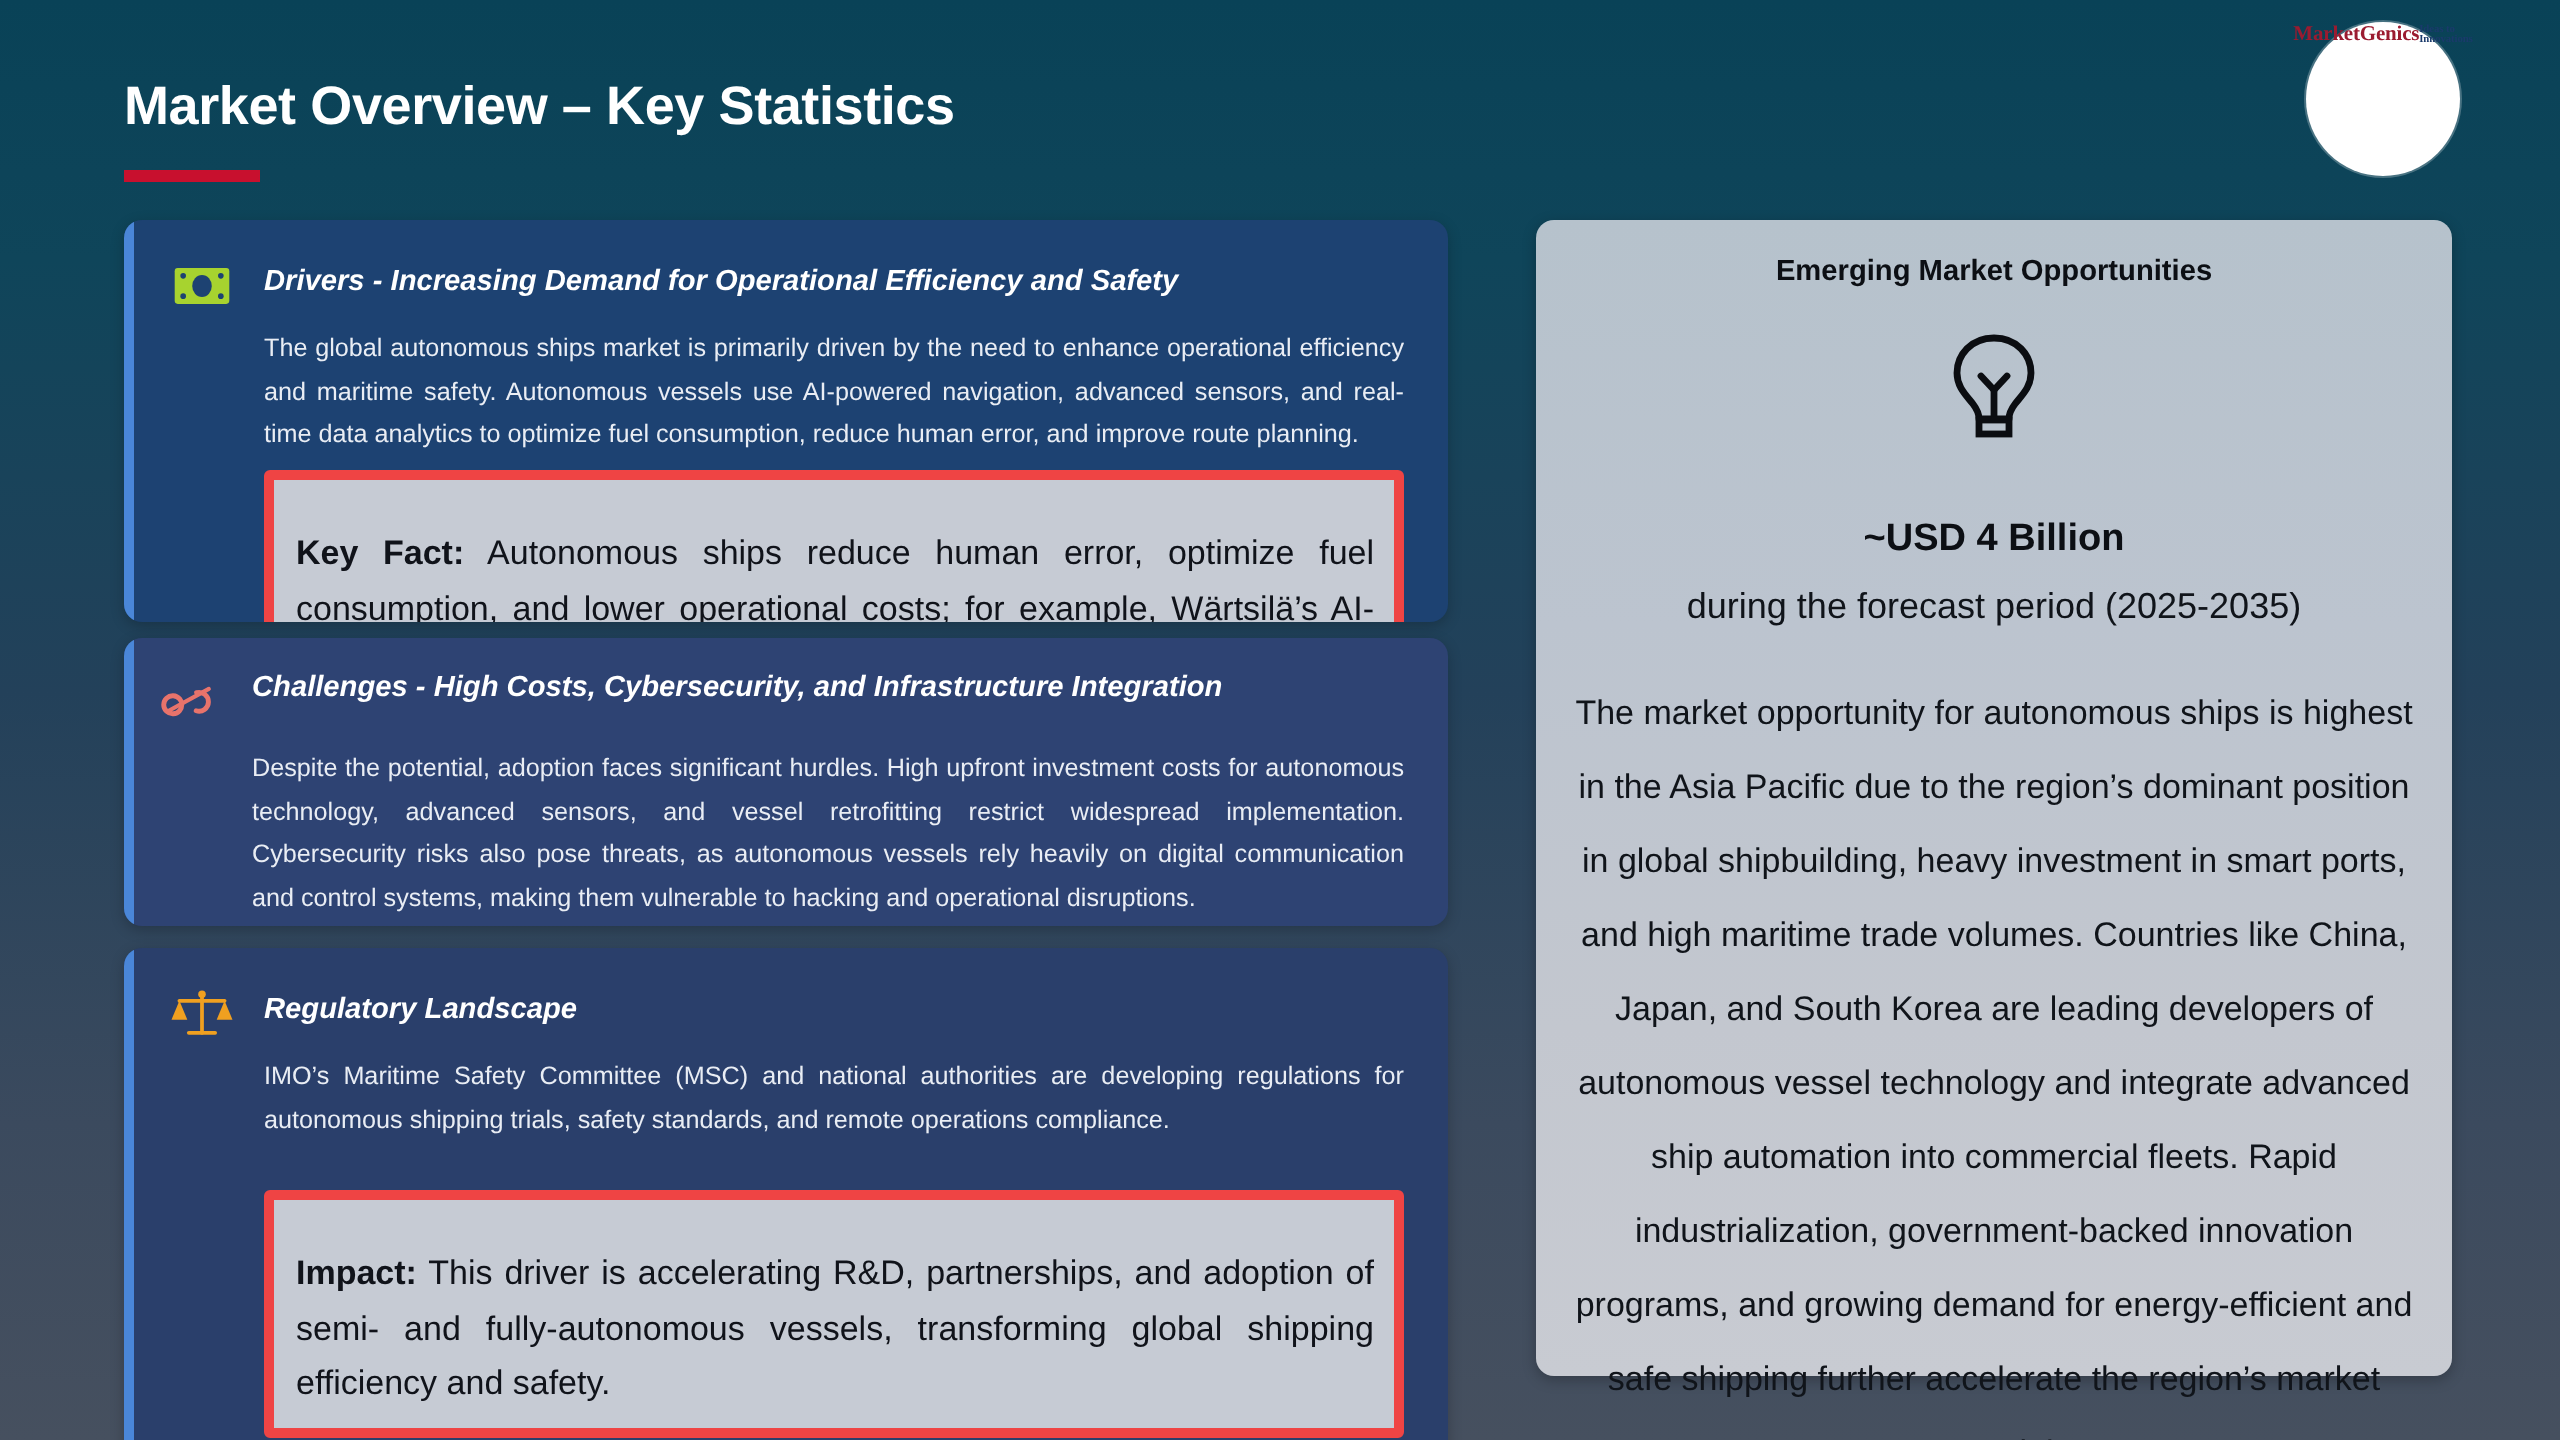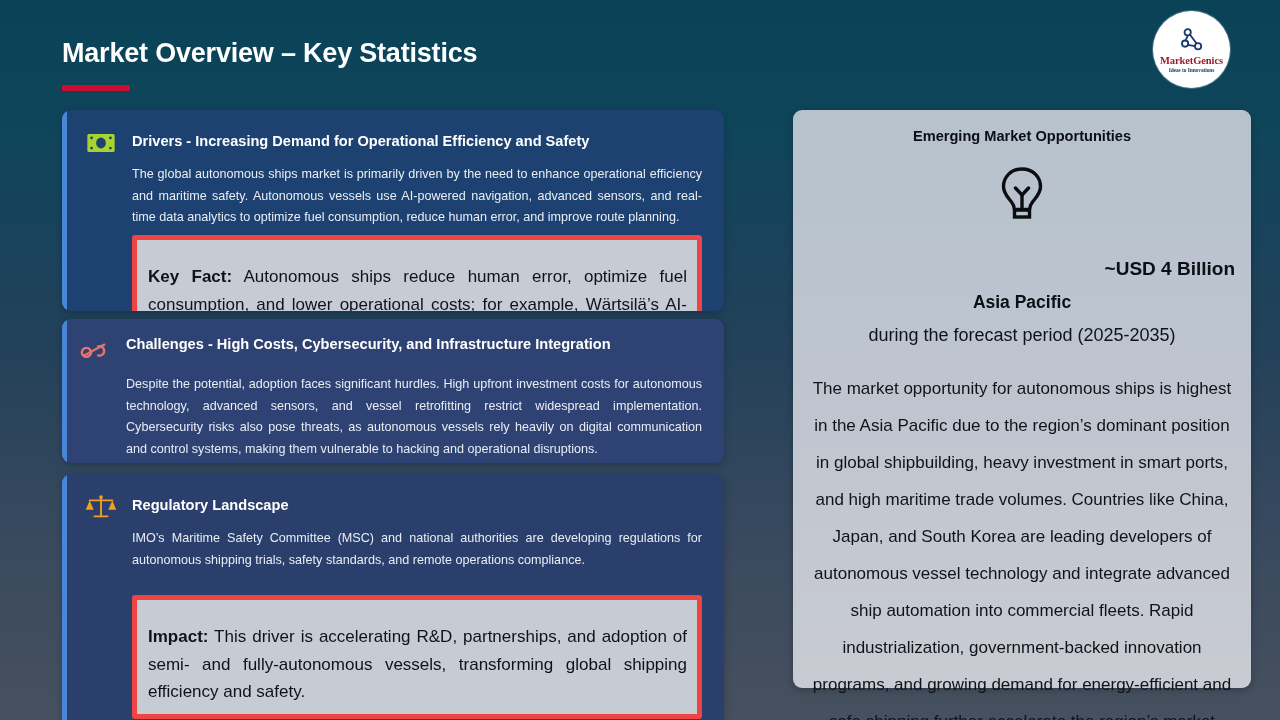"MarketGenics" .logo-badge { align-items: center -> flex-start; flex-direction: column -> none }
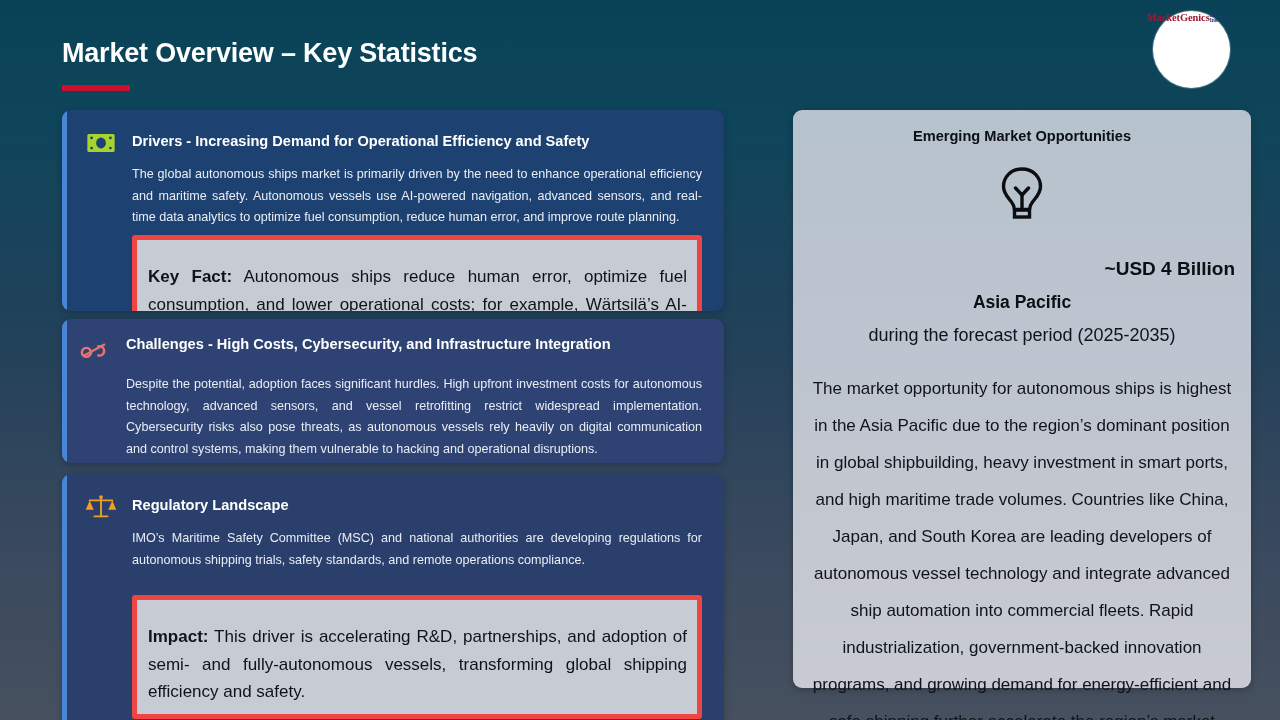"Drivers - Increasing Demand for" .card-title { font-style: none -> italic }
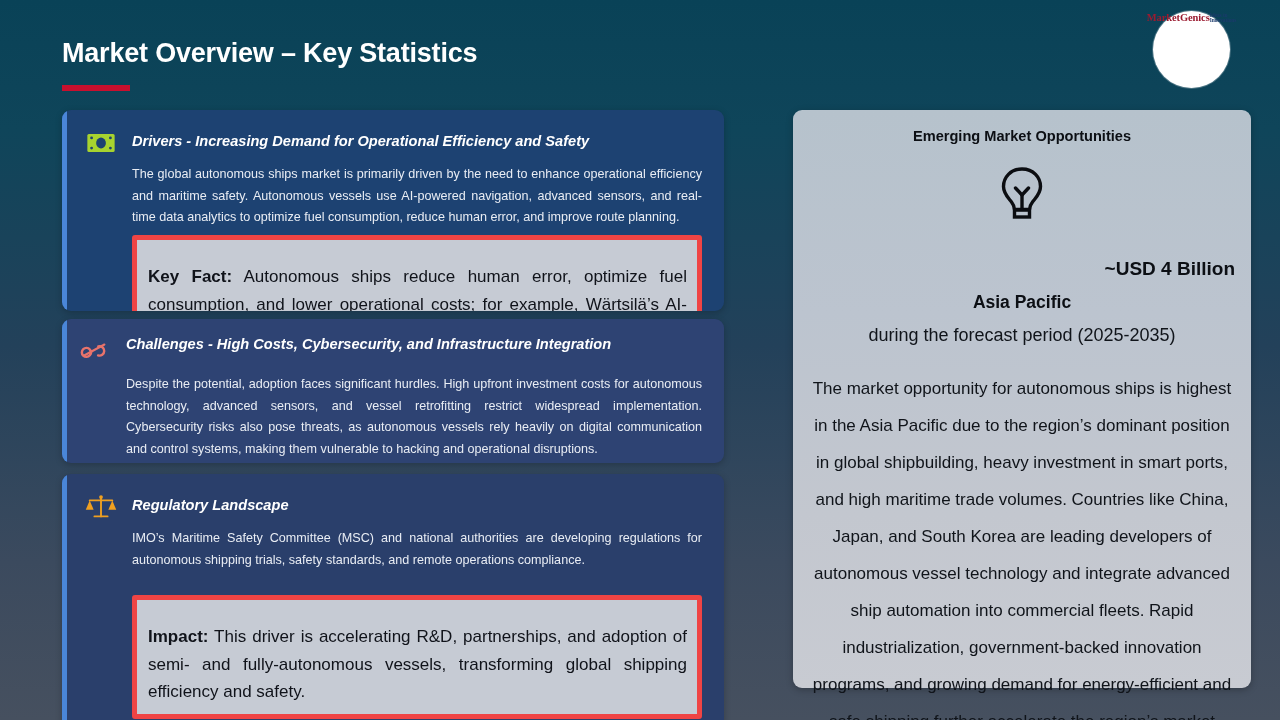"Emerging Market Opportunities" .right-panel { left: 793px -> 768px }
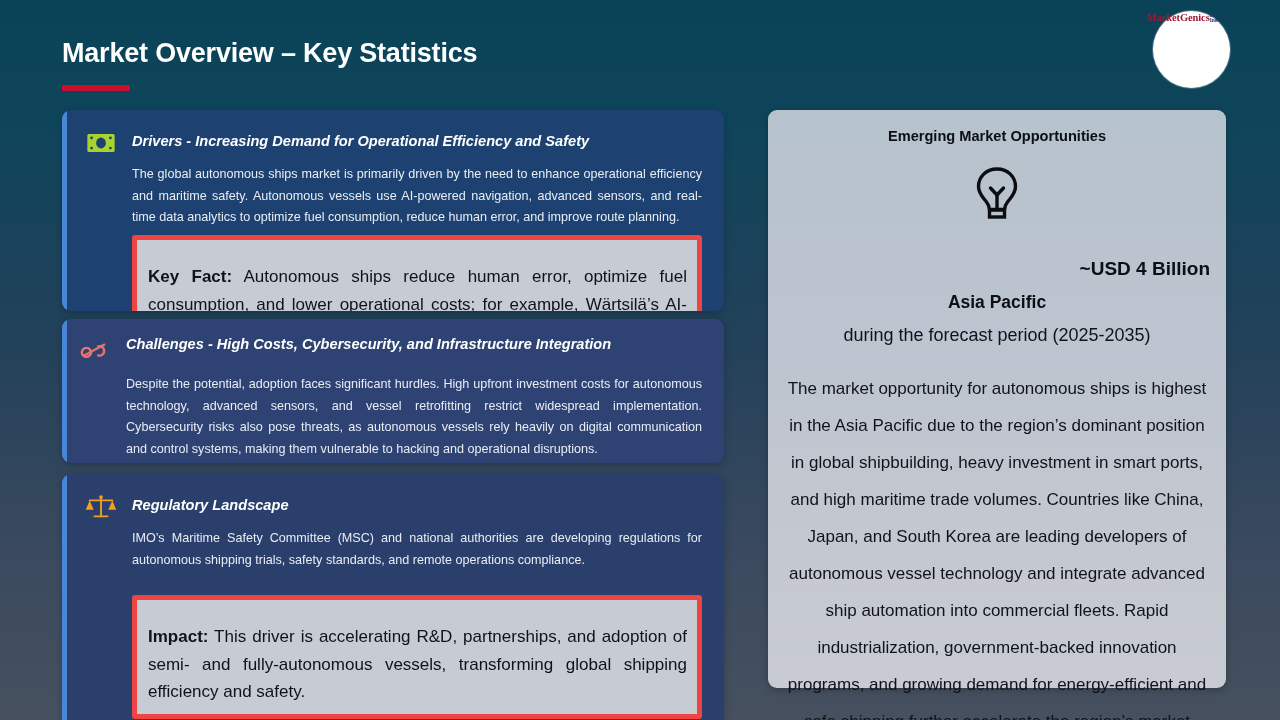"~USD 4 Billion" .rp-figure { text-align: right -> none }
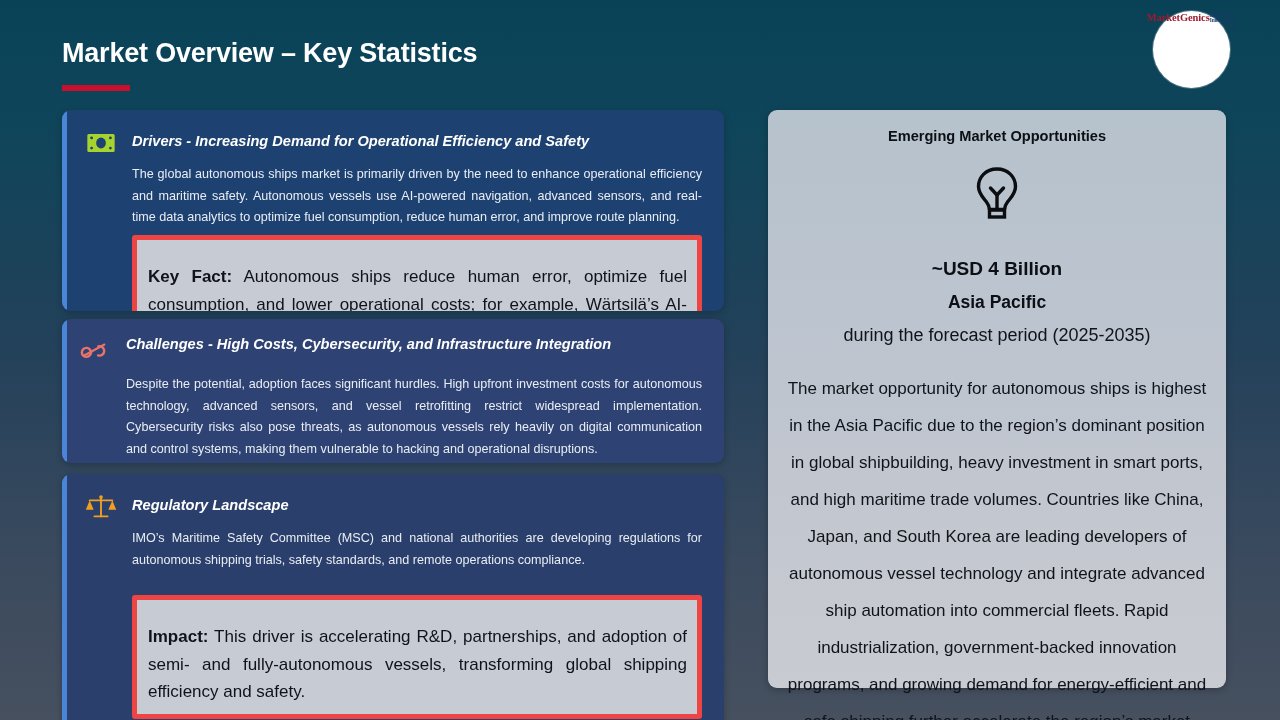"Asia Pacific" div.rp-region { html: <div>Asia Pacific</div> -> none }
